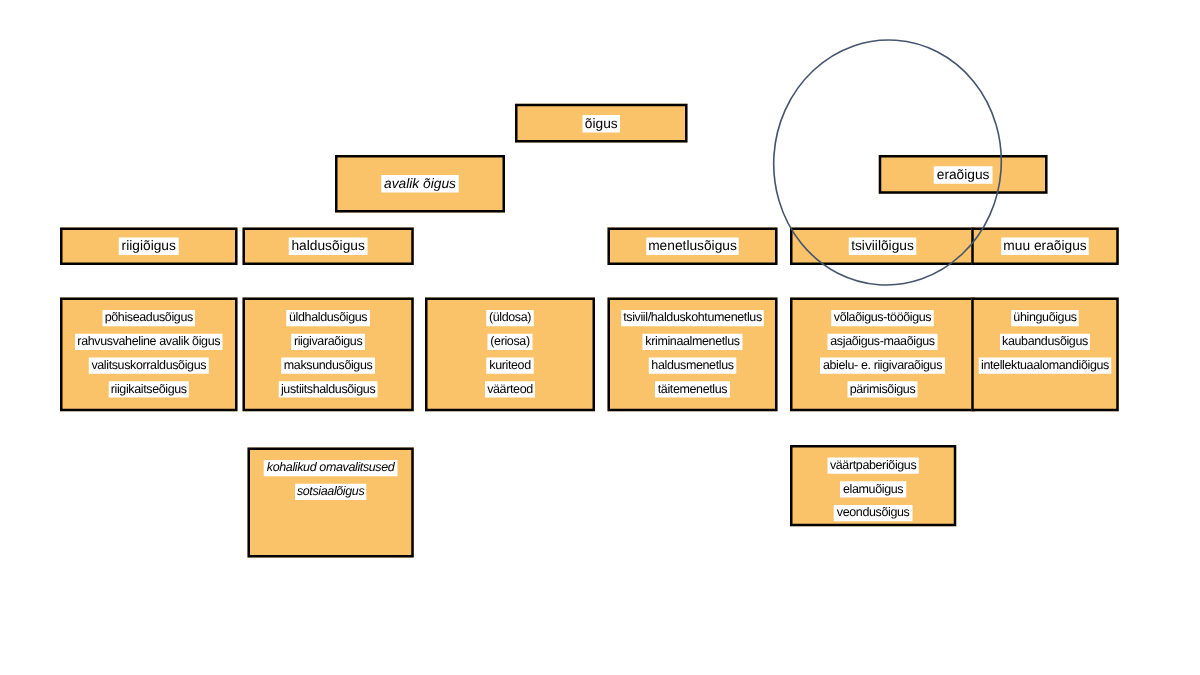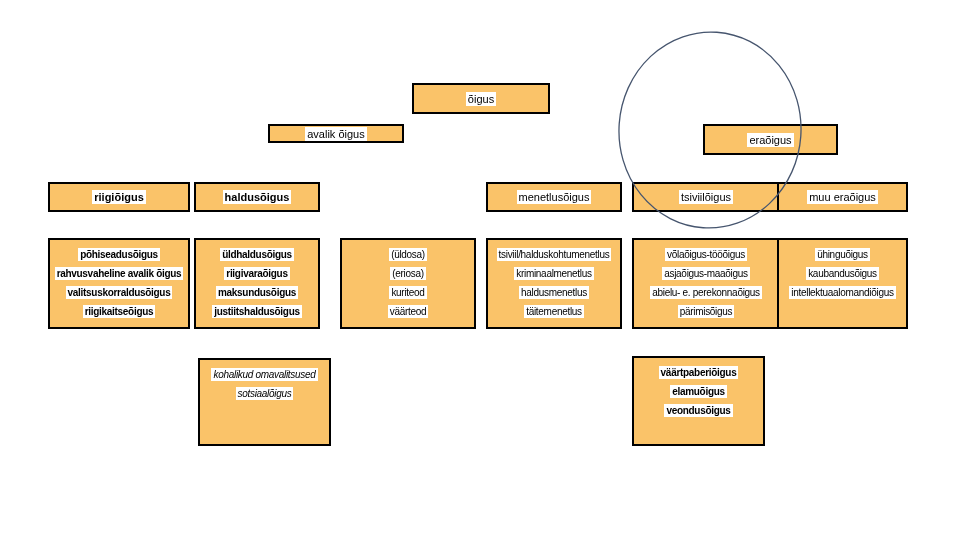"avalik õigus" .r2a { font-style: none -> italic; height: 19px -> 46px }
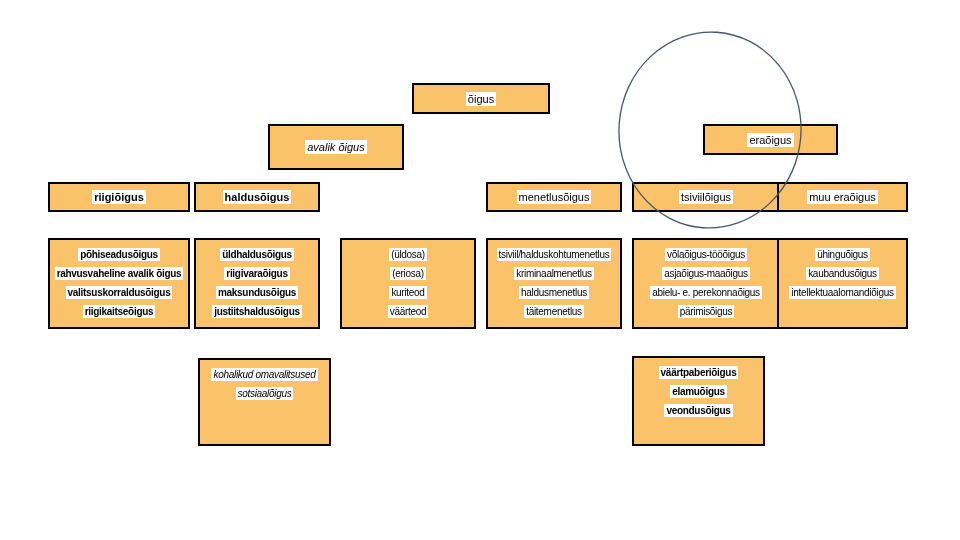"riigiõigus" .c1 { font-weight: bold -> none }
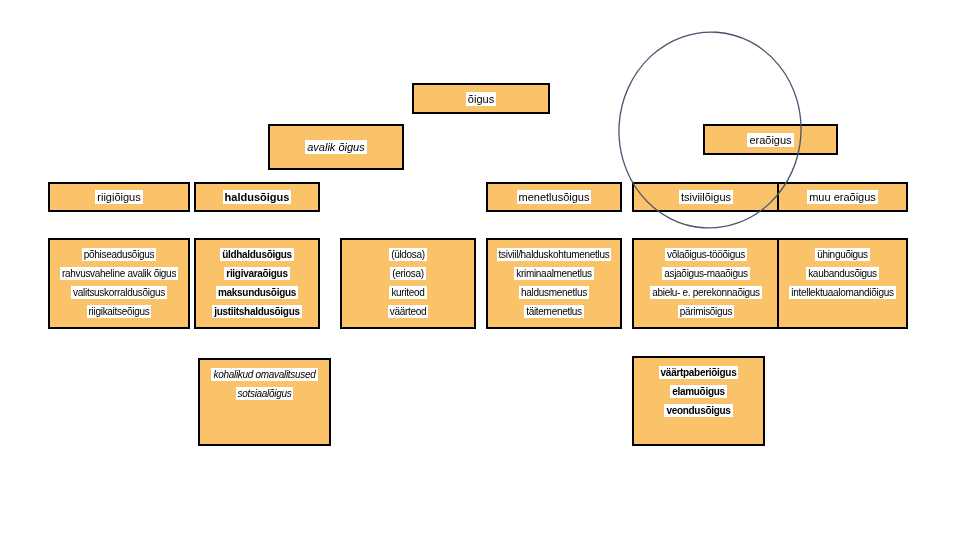"haldusõigus" .c2 { font-weight: bold -> none; width: 126px -> 137px }
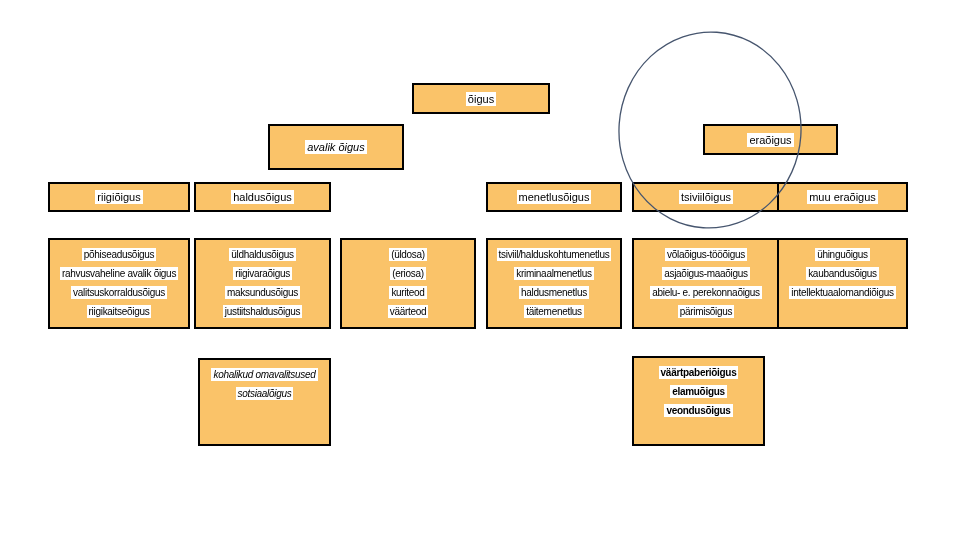"muu eraõigus" .c6 { width: 131px -> 118px }
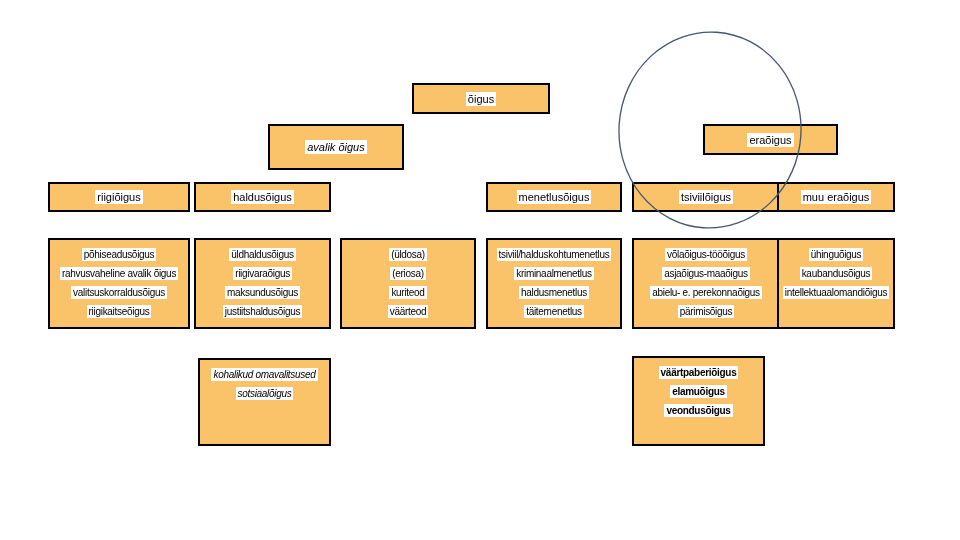"abielu- e. perekonnaõigus" span.hl { text: perekonnaõigus -> riigivaraõigus }
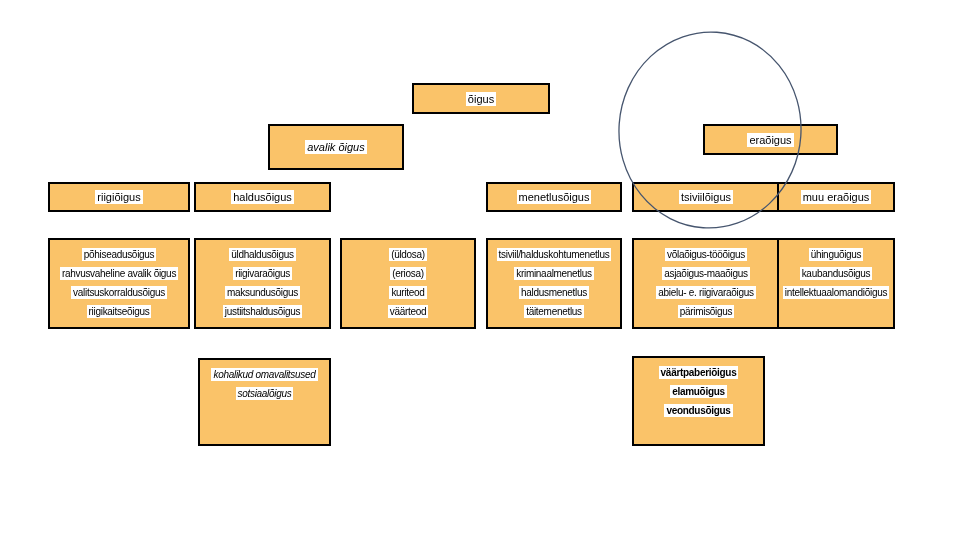"väärtpaberiõigus" .r5b { font-weight: bold -> none; height: 90px -> 65px }
